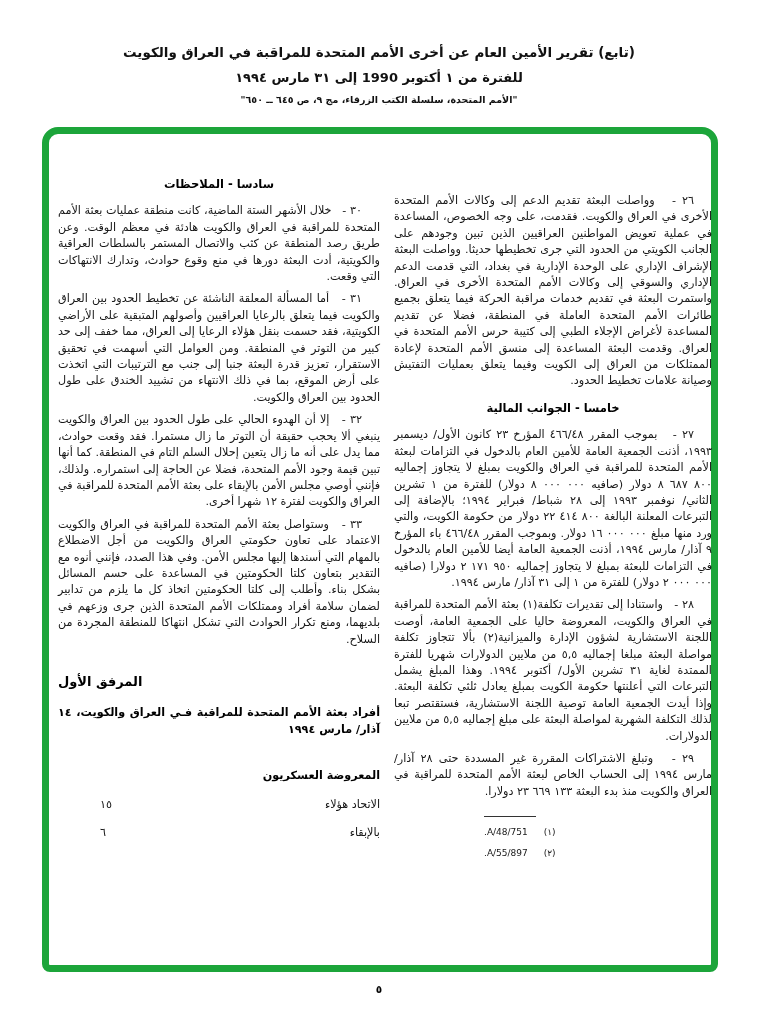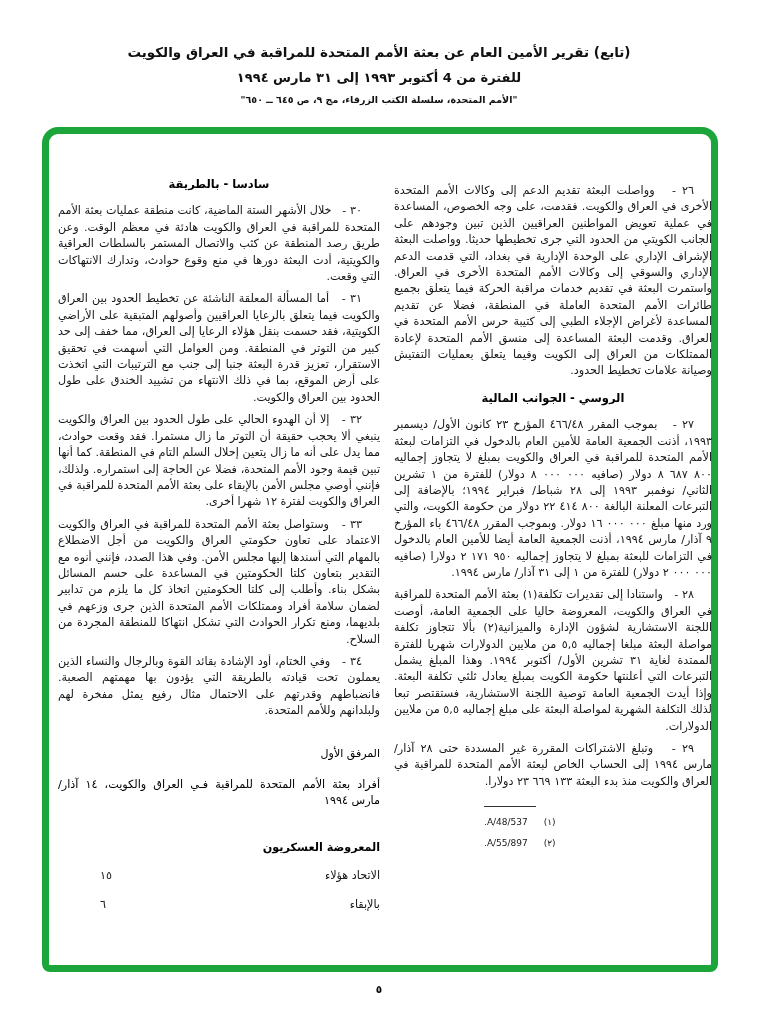"(تابع) تقرير الأمين العام عن" div.h-line1 { text: بعثة -> أخرى }
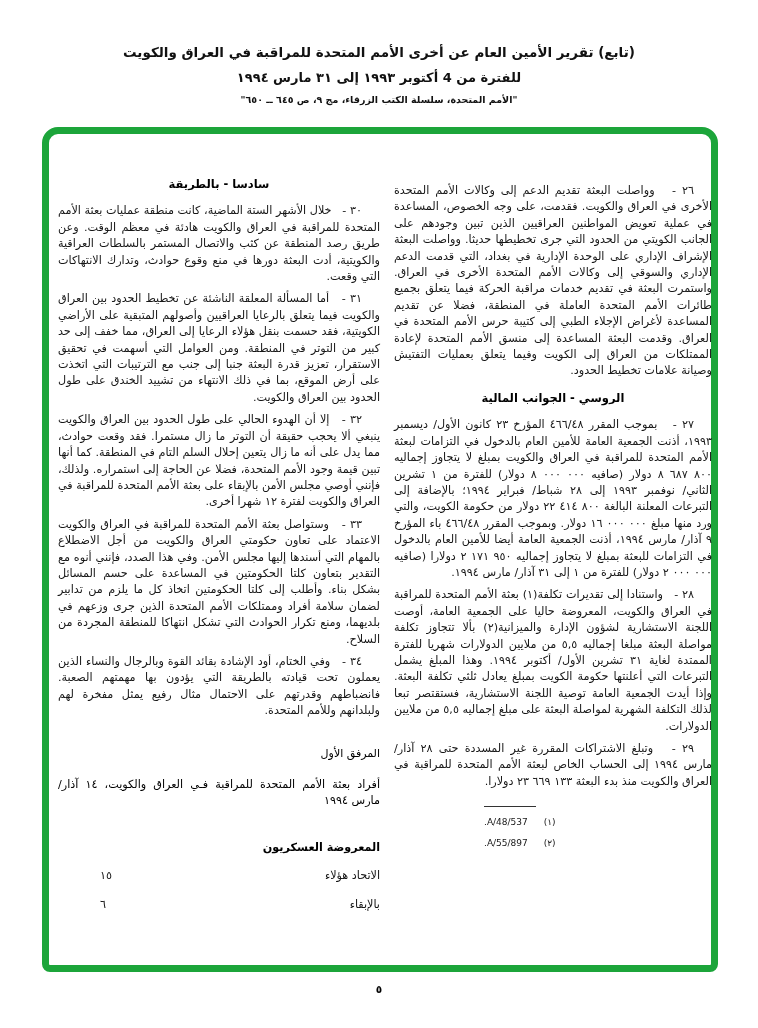"للفترة من 4 أكتوبر ١٩٩٣" div.h-line2 { text: 4 أكتوبر ١٩٩٣ -> ١ أكتوبر 1990 }
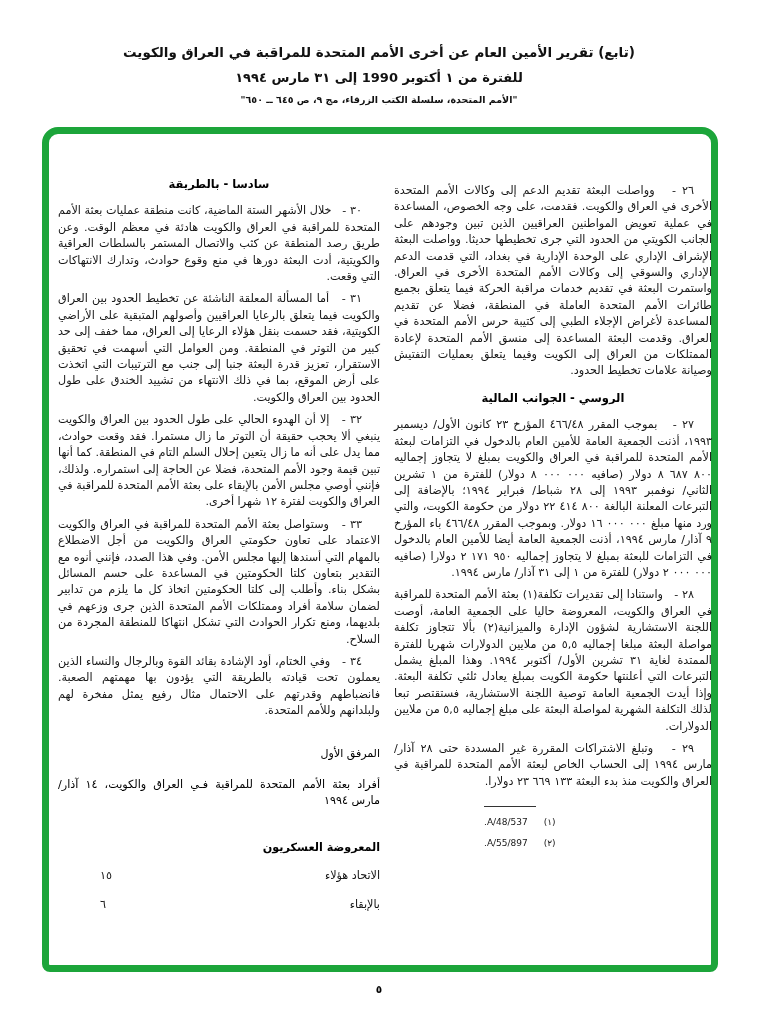"سادسا - بالطريقة" h3.sec-heading { text: بالطريقة -> الملاحظات }
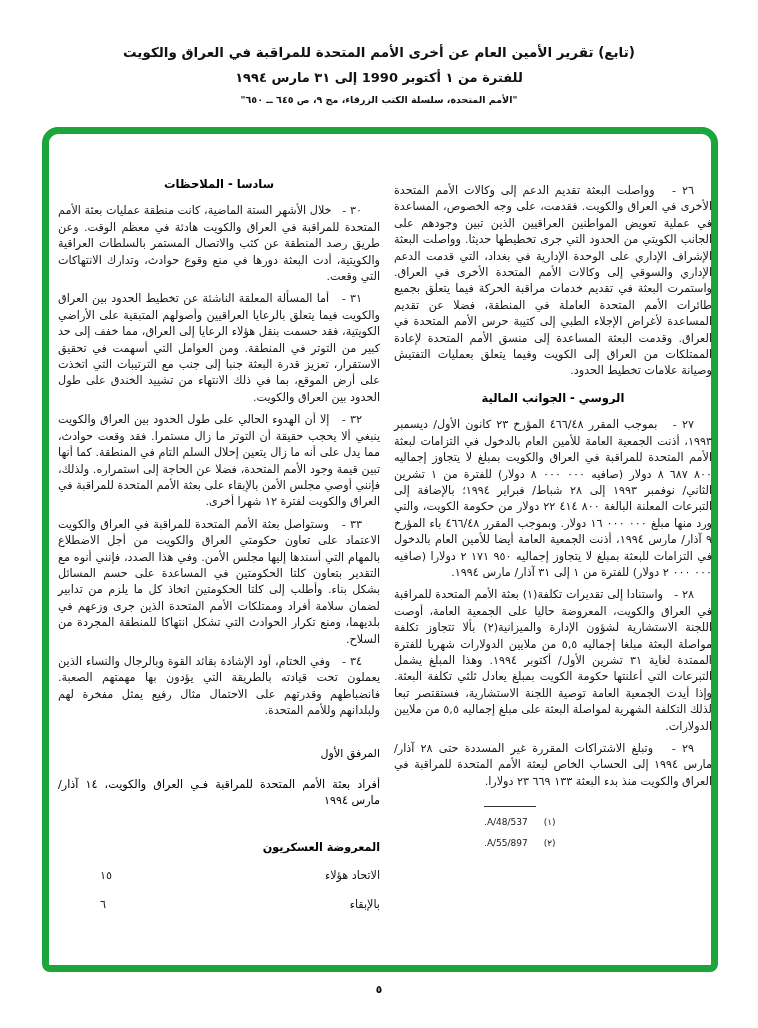"٢٦ - وواصلت البعثة تقديم" .col-right { top: 183px -> 193px }
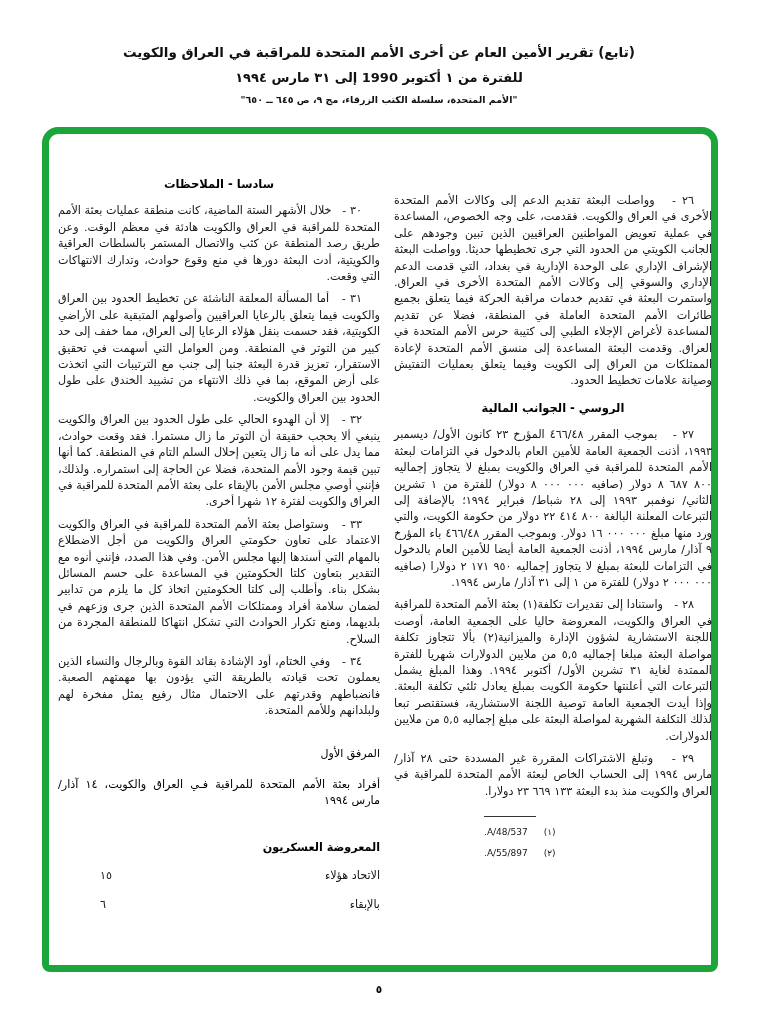"الروسي - الجوانب المالية" h3.sec-heading { text: الروسي -> خامسا }
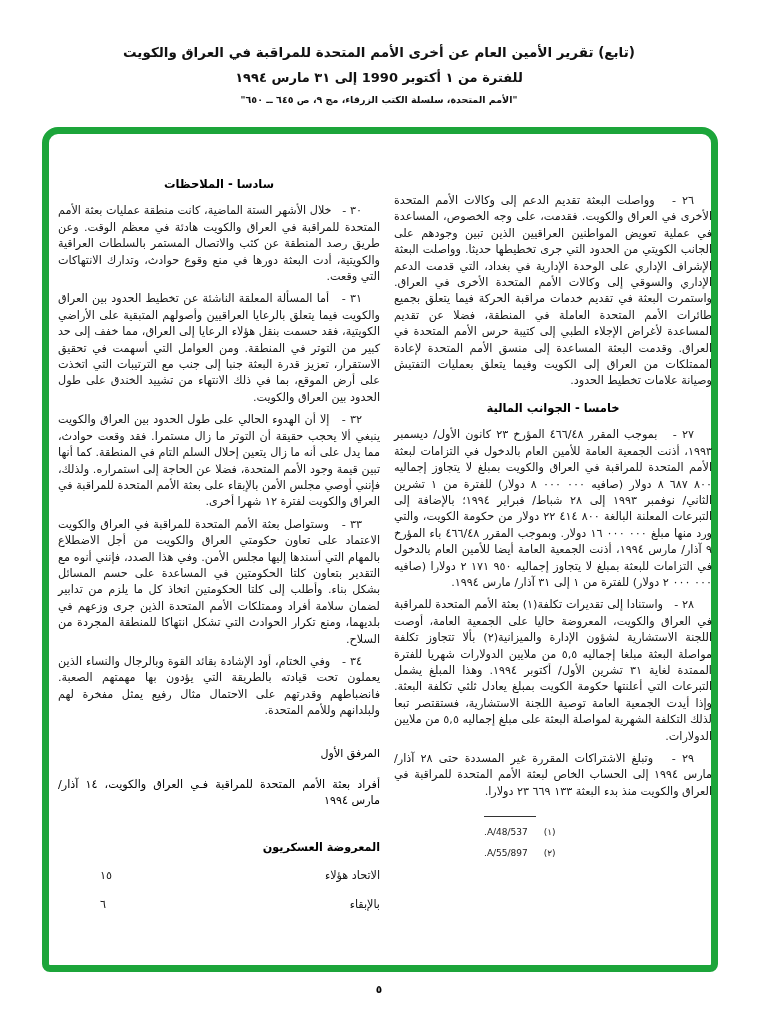"٣٤ - وفي الختام، أود" p.para { html: <p>٣٤ -&nbsp;&nbsp; وفي الختام، أود الإشادة بقائد القوة وبالرجال والنساء الذين يعملون تحت قيادته بالطريقة التي يؤدون بها مهمتهم الصعبة. فانضباطهم وقدرتهم على الاحتمال مثال رفيع يمثل مفخرة لهم ولبلدانهم وللأمم المتحدة.</p> -> none }
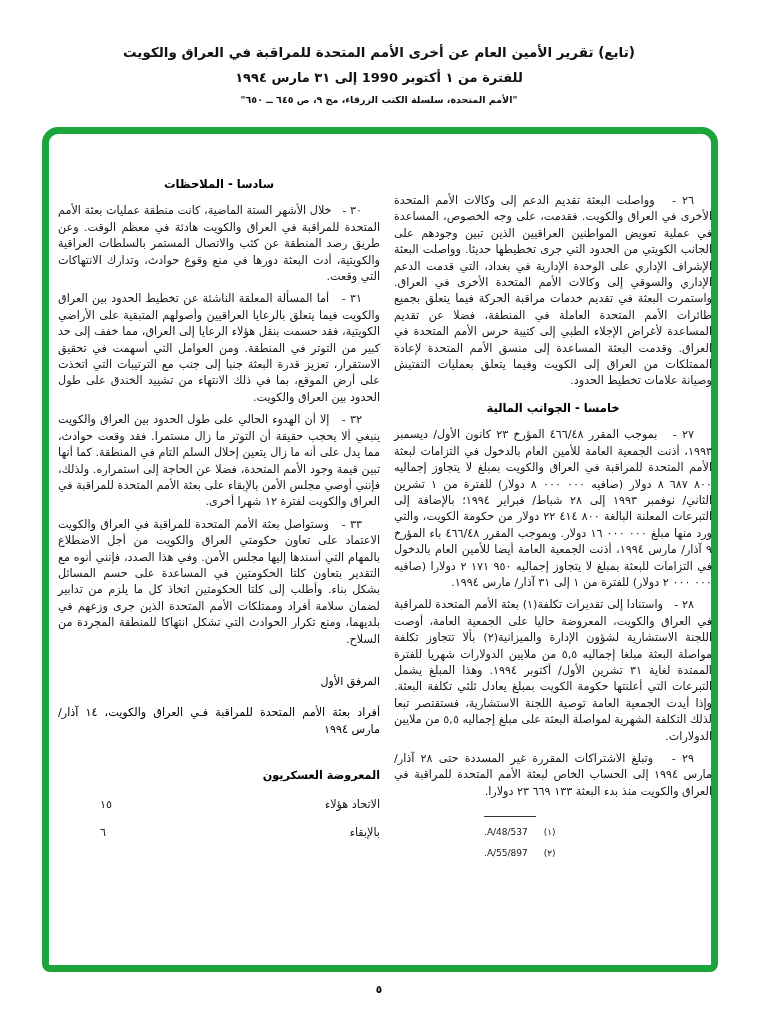"المرفق الأول" .annex-heading { font-size: 11px -> 13px; font-weight: normal -> bold; text-align: right -> left }
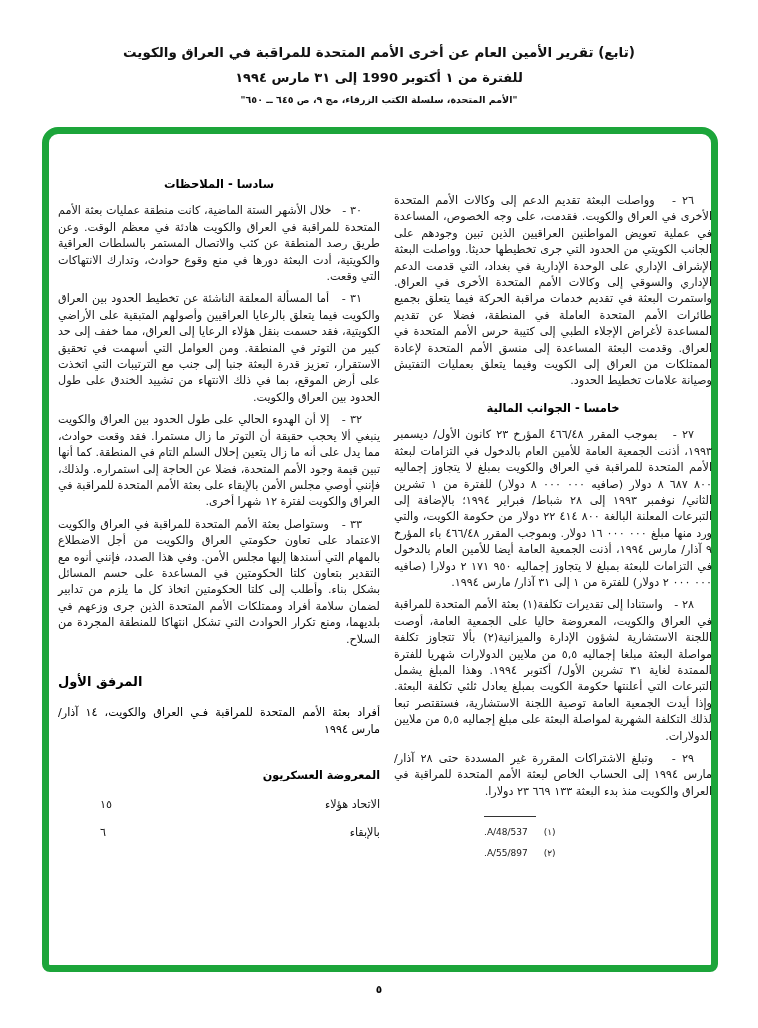"أفراد بعثة الأمم المتحدة للمراقبة" .annex-title { font-weight: normal -> bold }
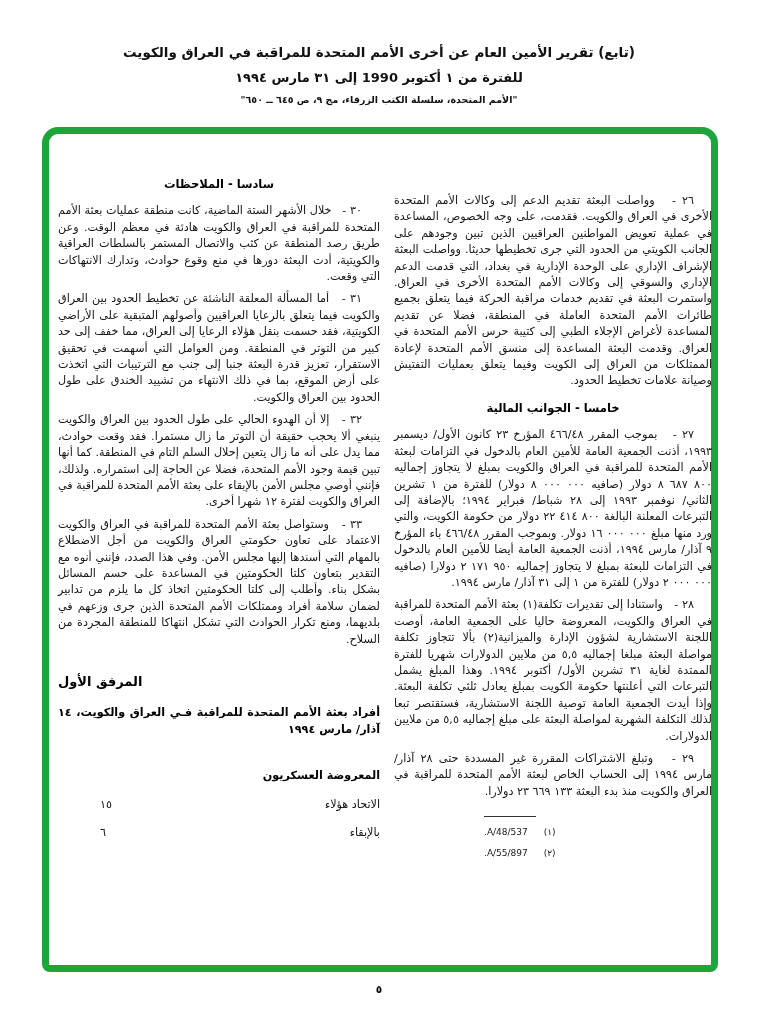"A/48/537." span.fn-ref { text: A/48/537 -> A/48/751 }
